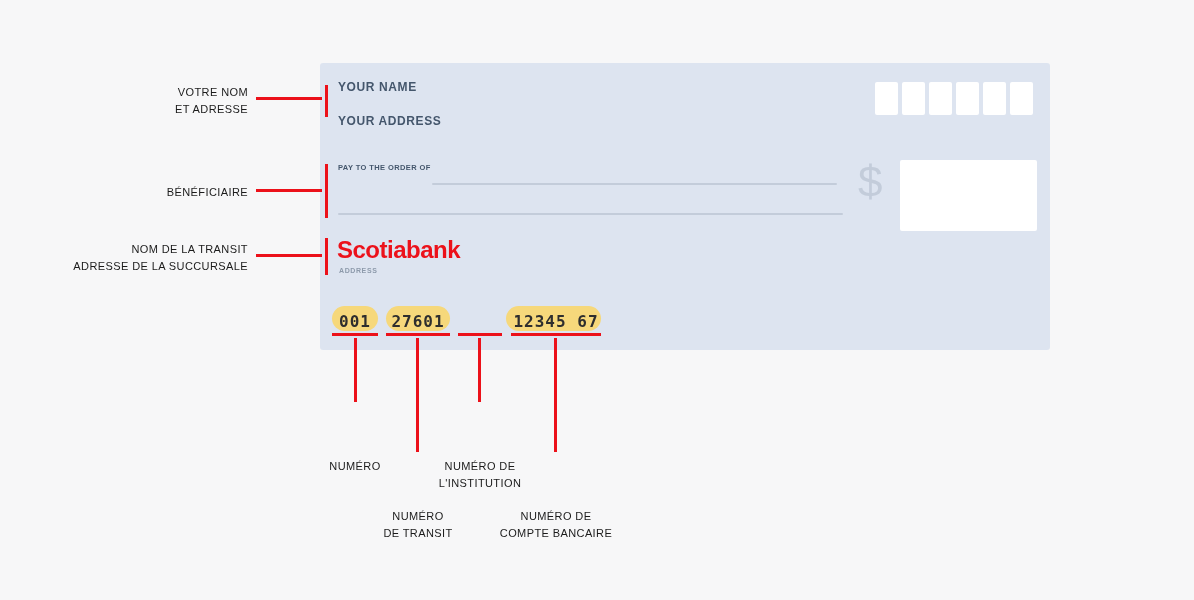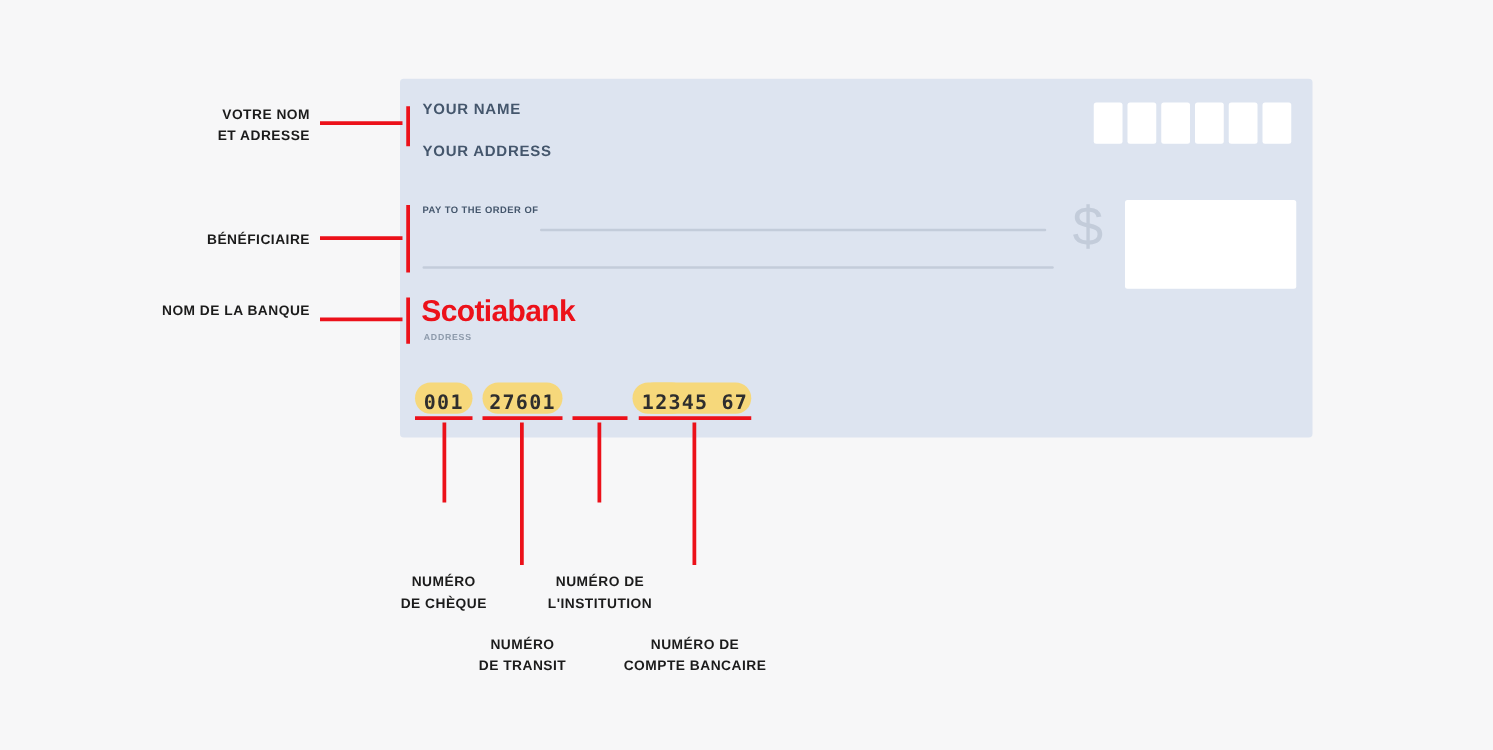"VOTRE NOM" .ann-text { font-weight: bold -> normal }
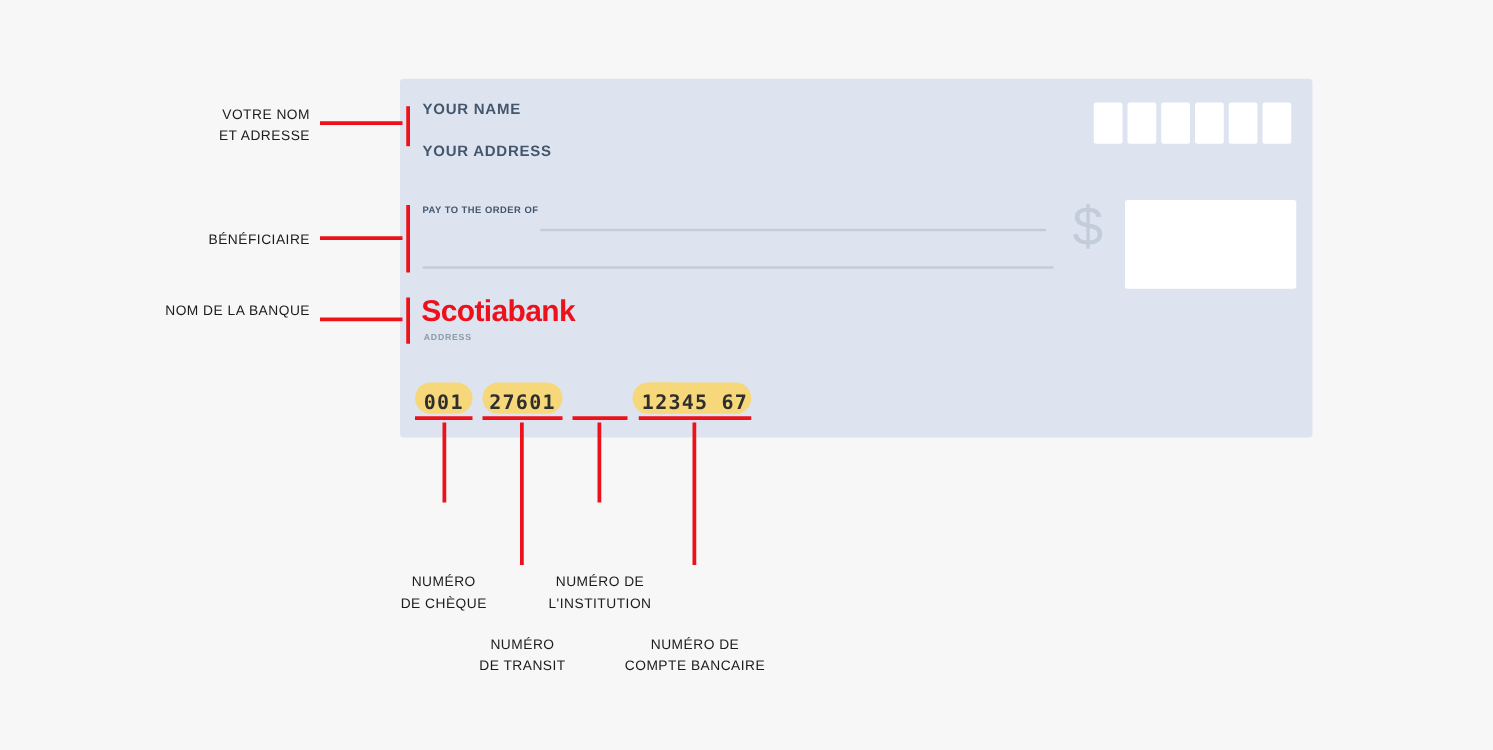"NOM DE LA BANQUE" div.ann-text { text: BANQUE -> TRANSIT }
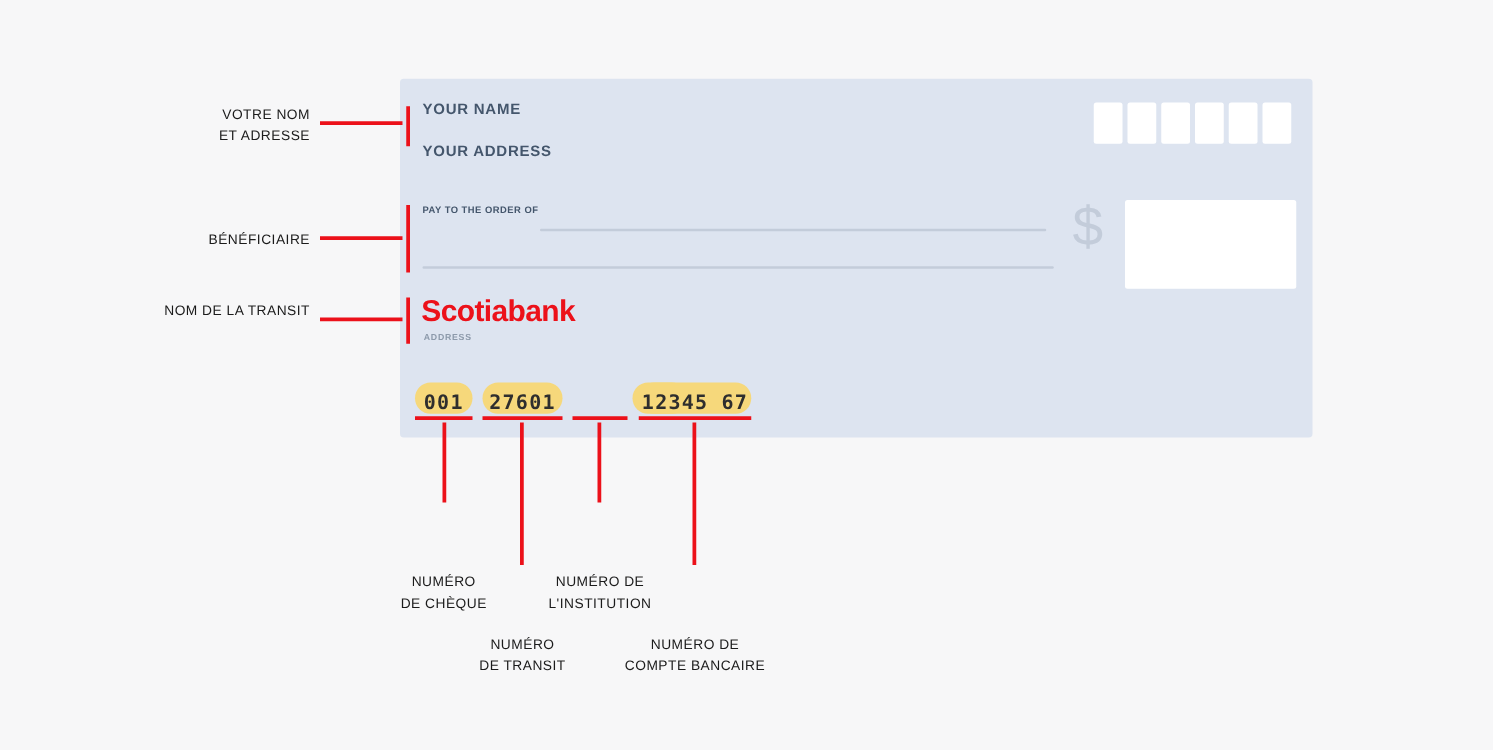"ADRESSE DE LA SUCCURSALE" div.ann-text { html: none -> <div>ADRESSE DE LA SUCCURSALE</div> }
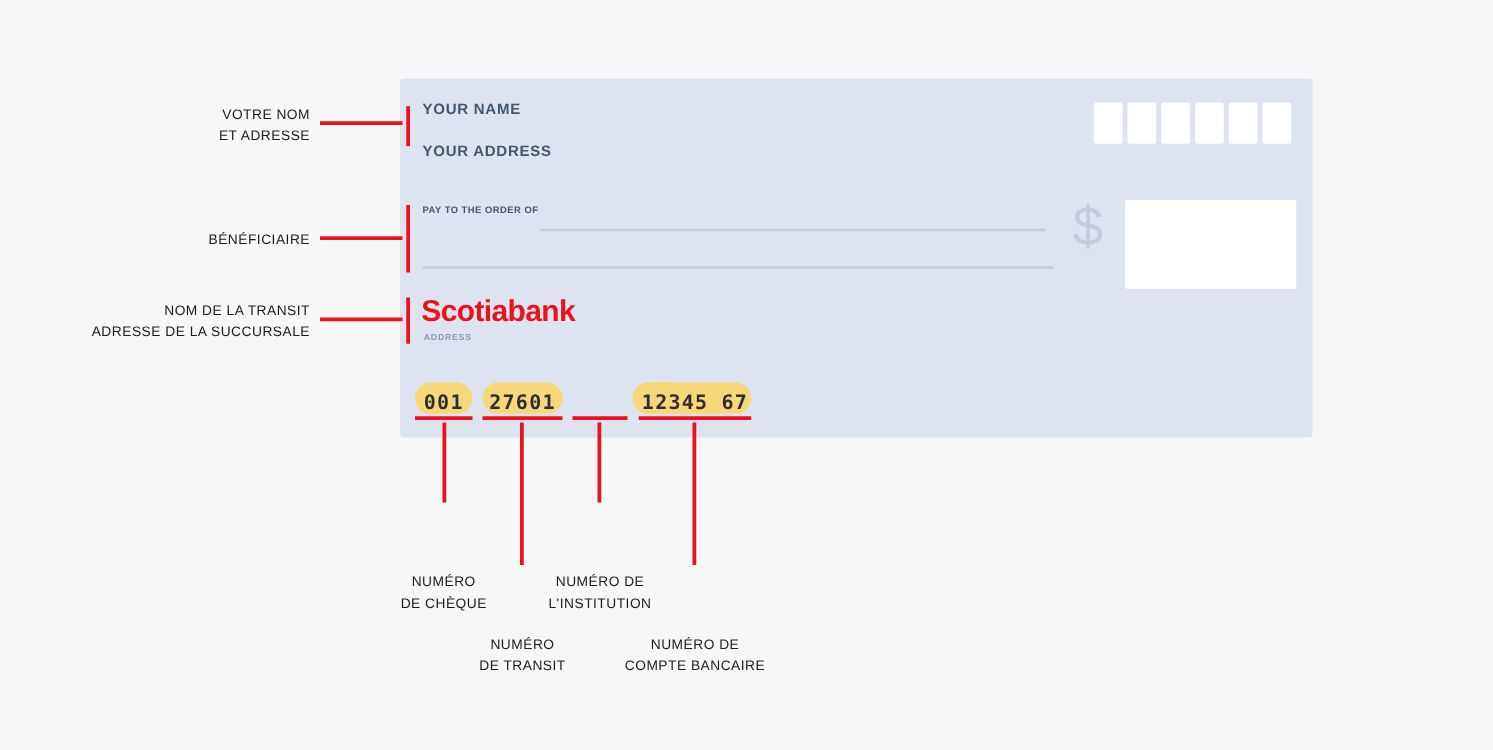"DE CHÈQUE" div.ann-text { html: <div>DE CHÈQUE</div> -> none }
